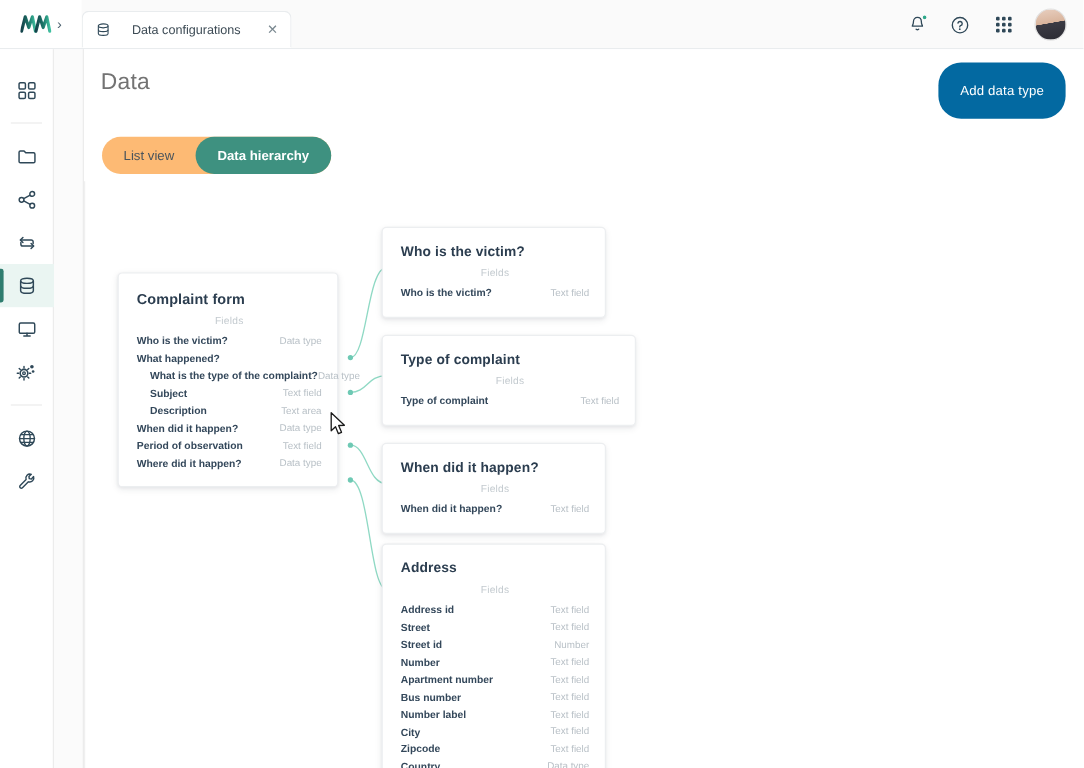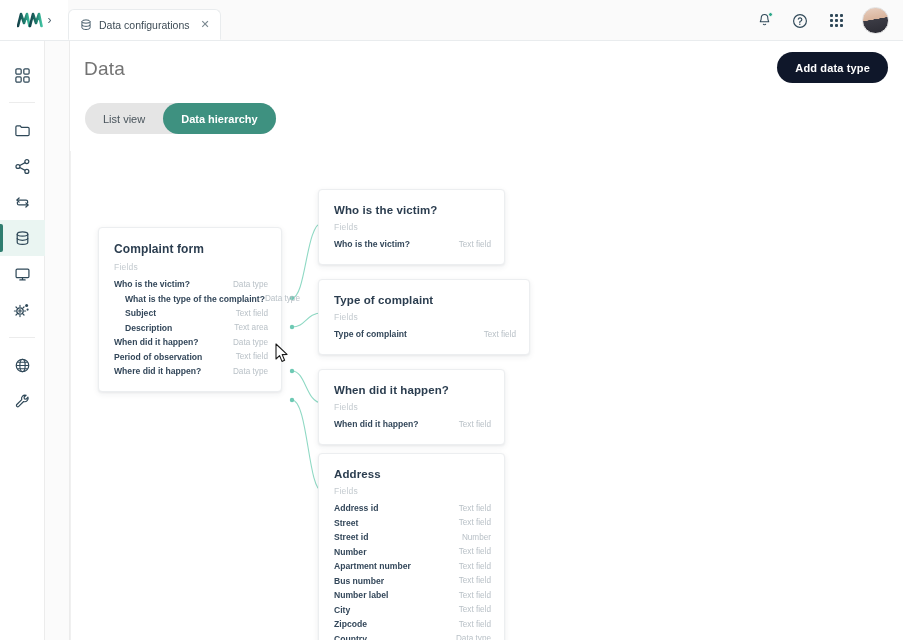"Data configurations" .tab { gap: 7px -> 18px }
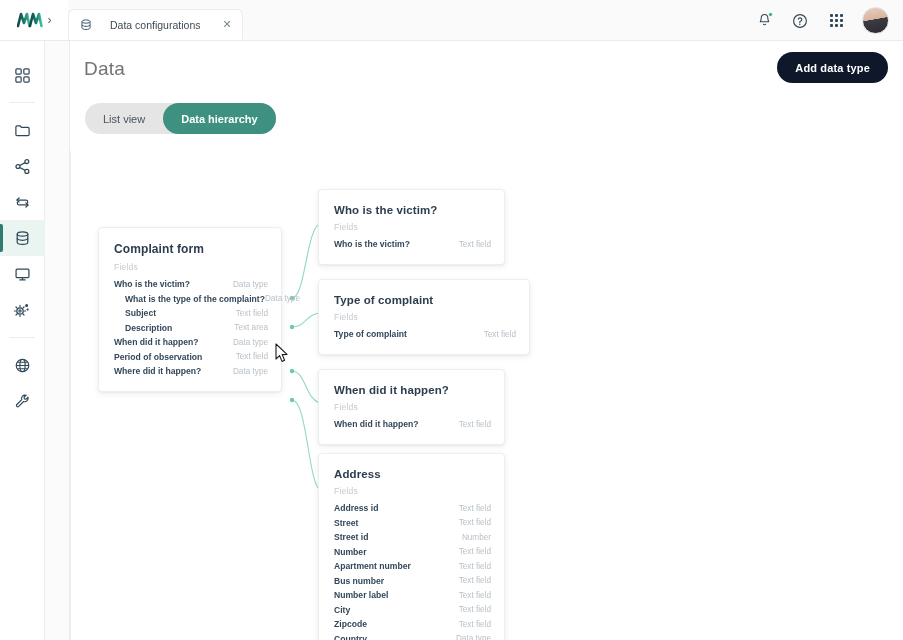"Add data type" .add-btn { background: #0f172a -> #0369a1; font-weight: 700 -> 400; height: 31px -> 47px }
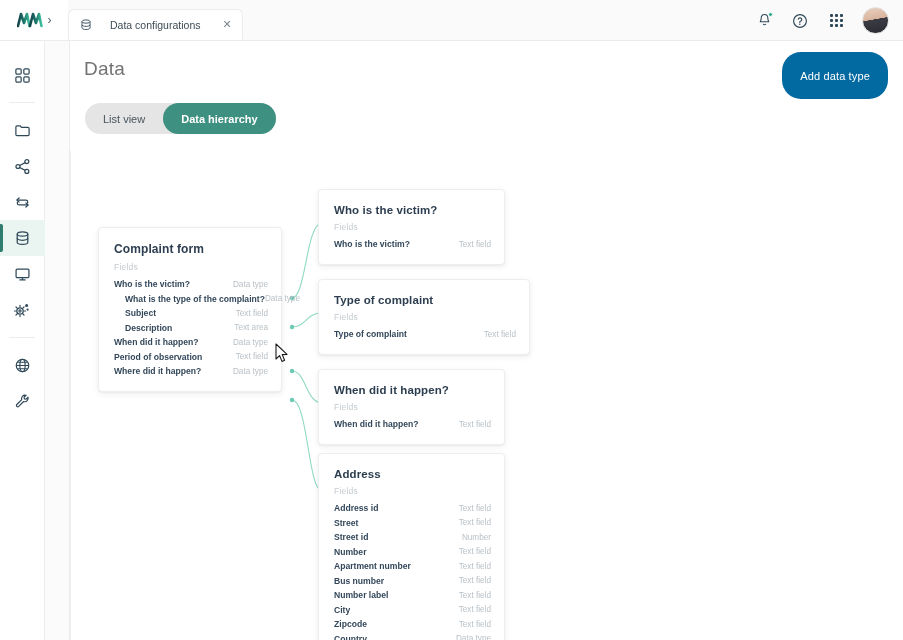"List view" .seg { background: #e5e5e5 -> #fdba74; top: 62px -> 73px }
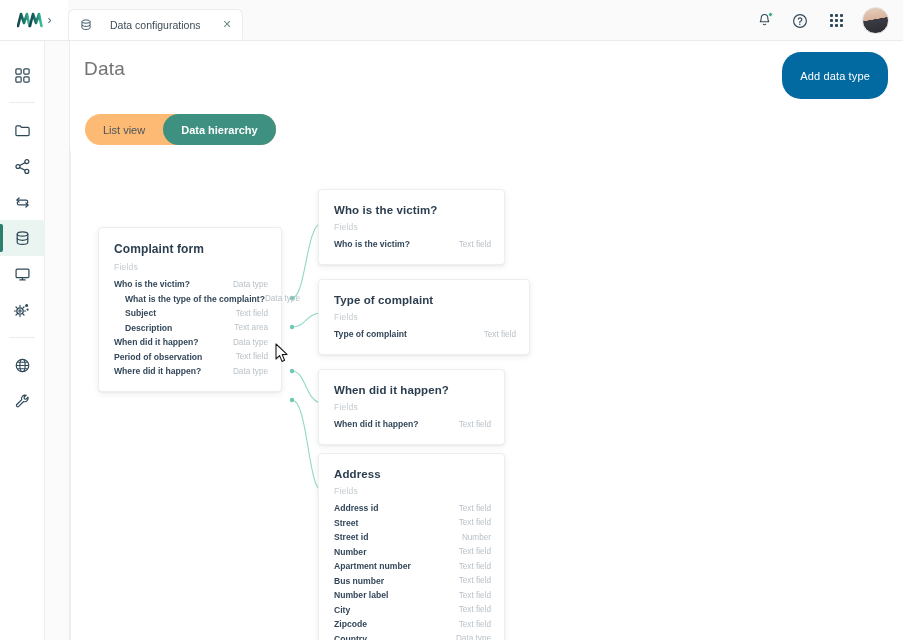"Fields" .fields-label { text-align: none -> center }
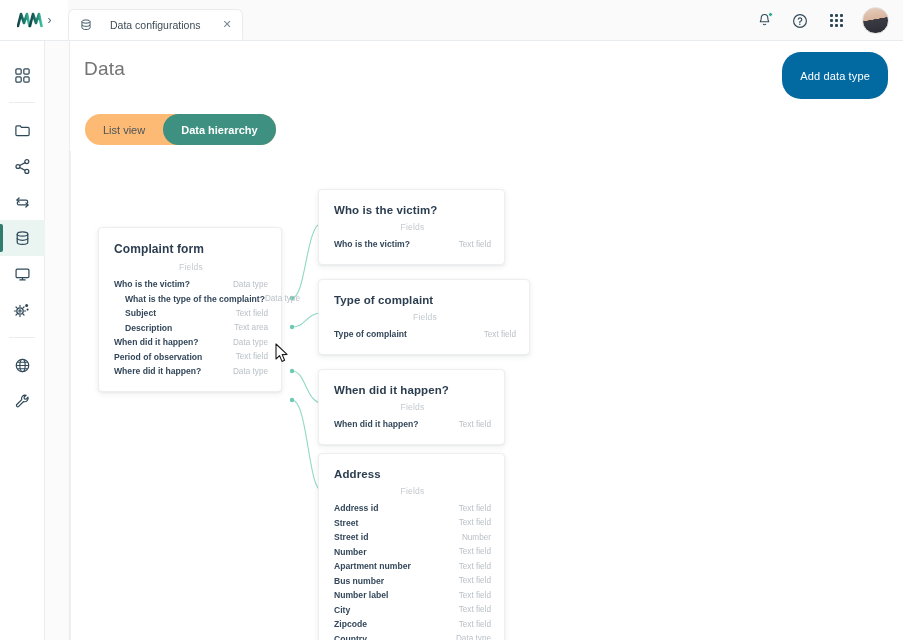"What happened?" div.frow { html: none -> <div> <span>What happened?</span> <span></span> </div> }
